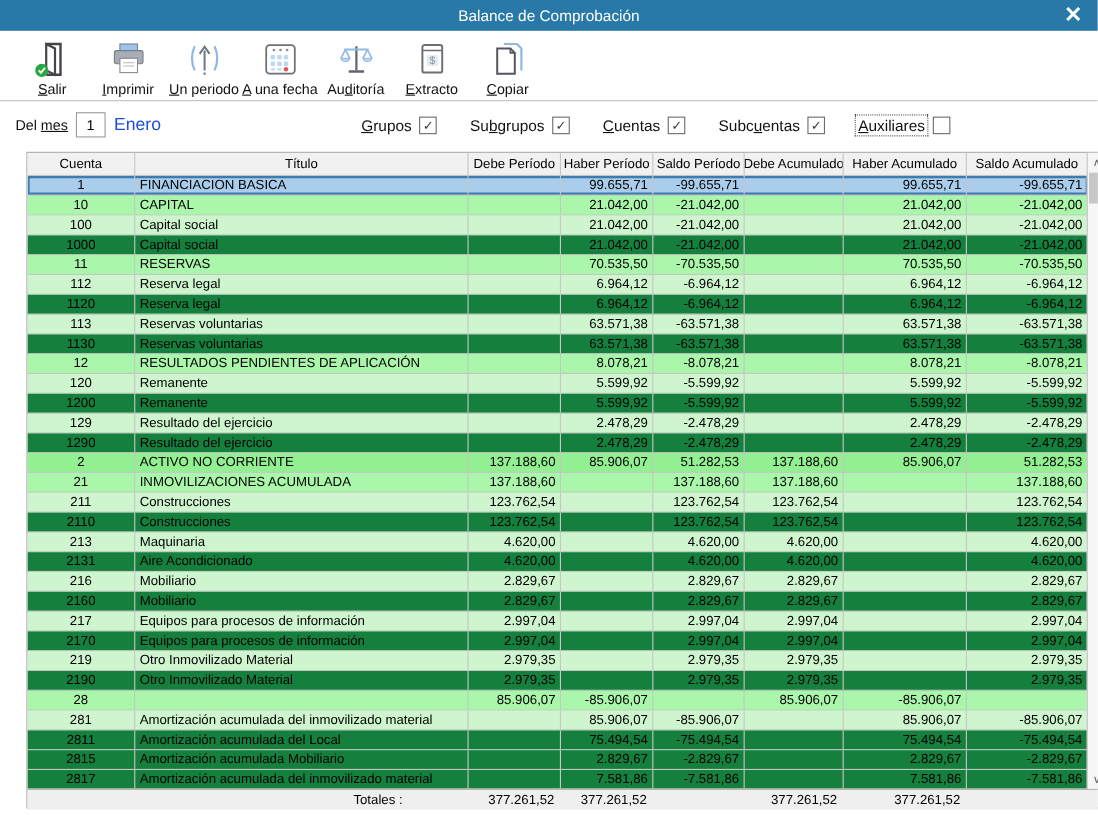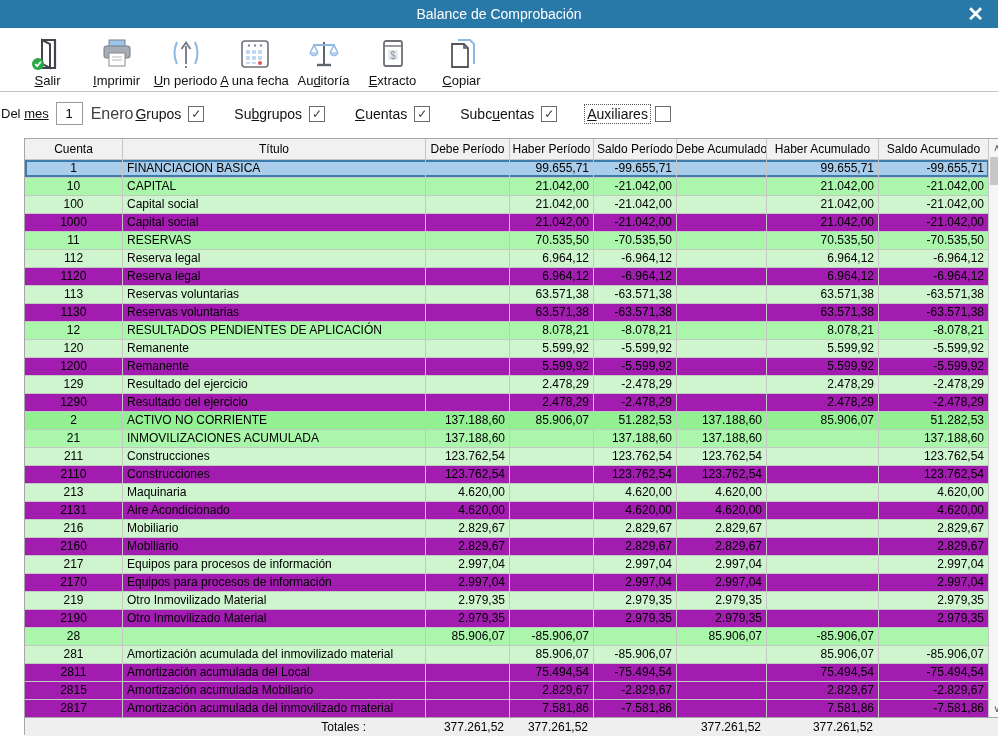"Del mes" .filterbar { padding-left: 1px -> 14px }
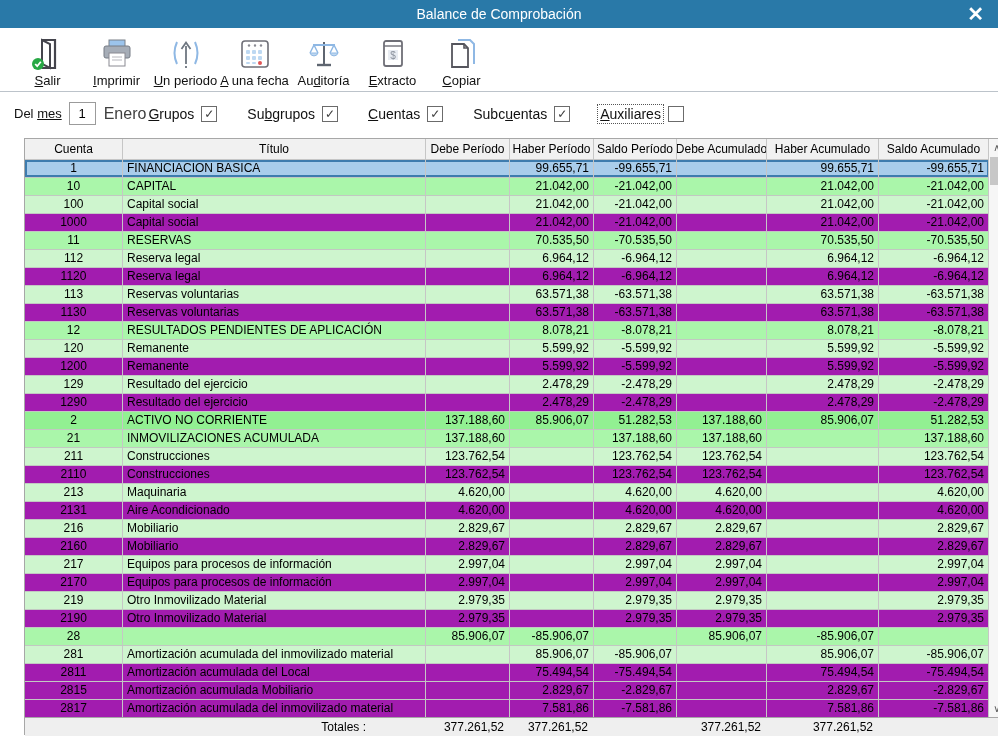"Enero" .month-name { color: #404040 -> #1d4ed8 }
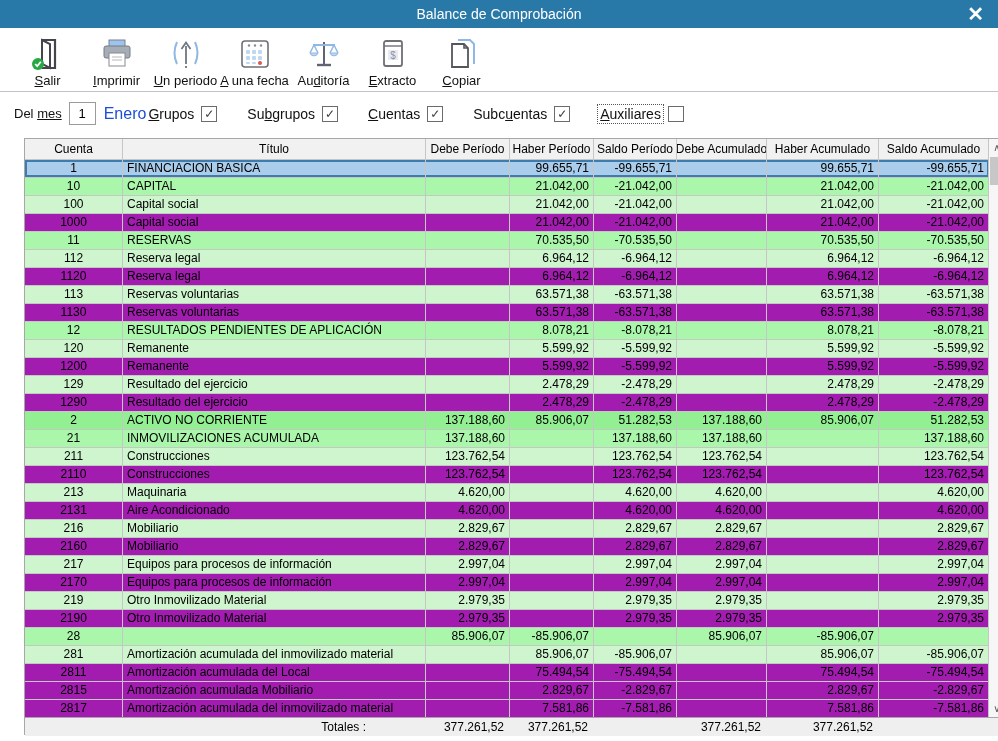"Grupos" .chkgroup { margin-left: none -> 180px }
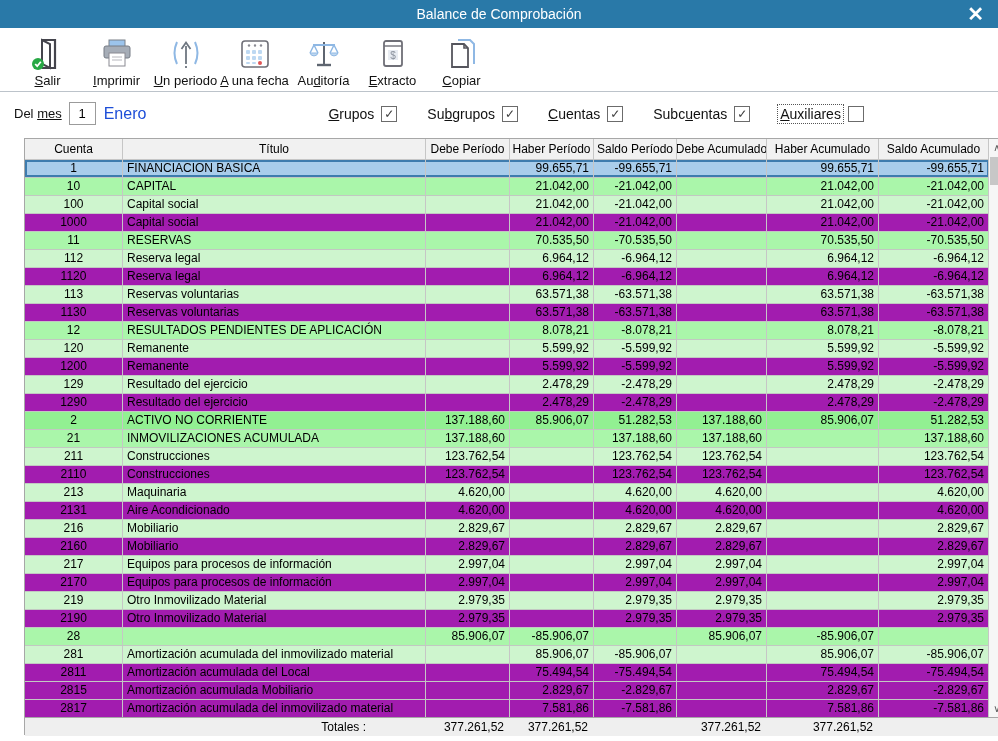"1000" .level4 { background: #a21caf -> #15803d }
